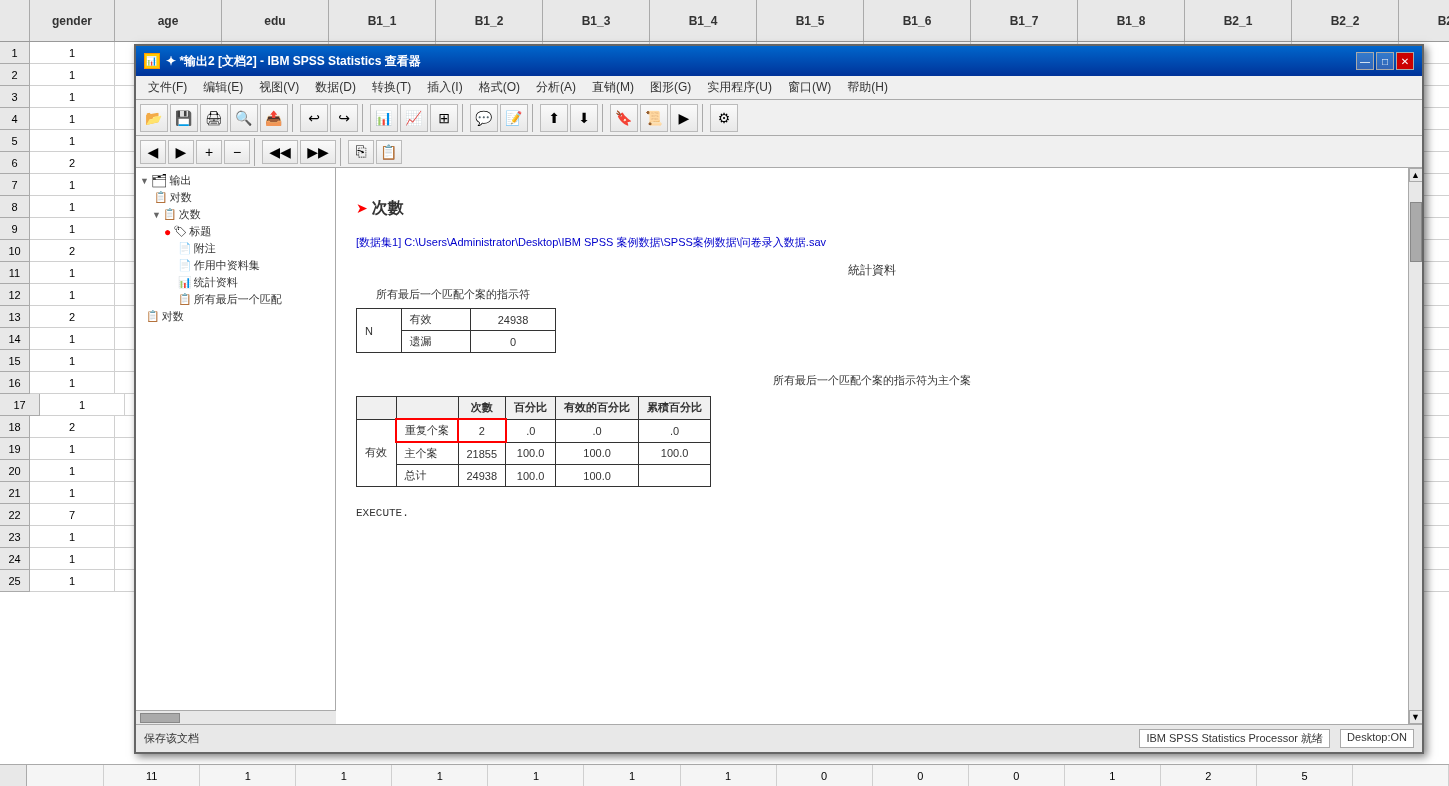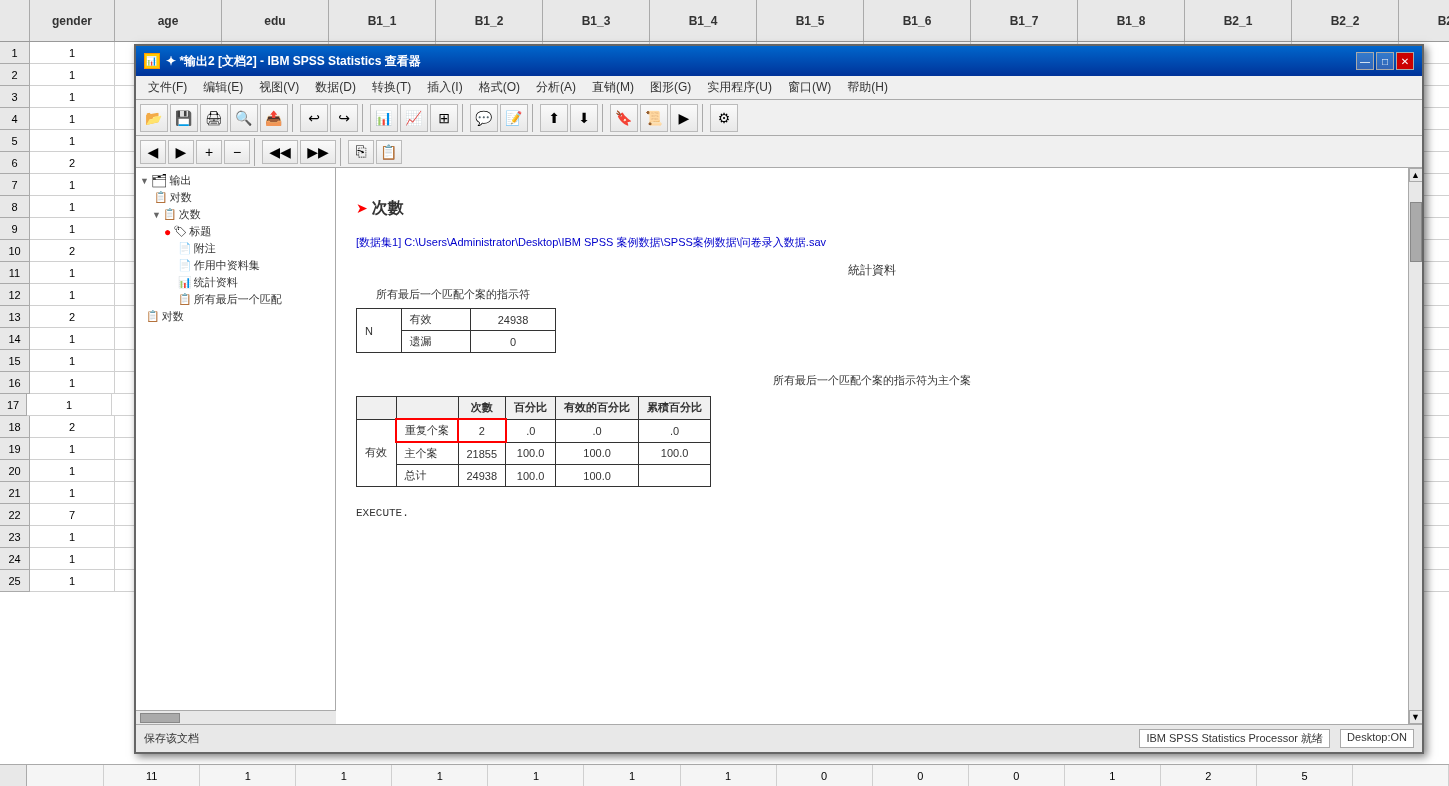"17" div { width: 27px -> 40px }
